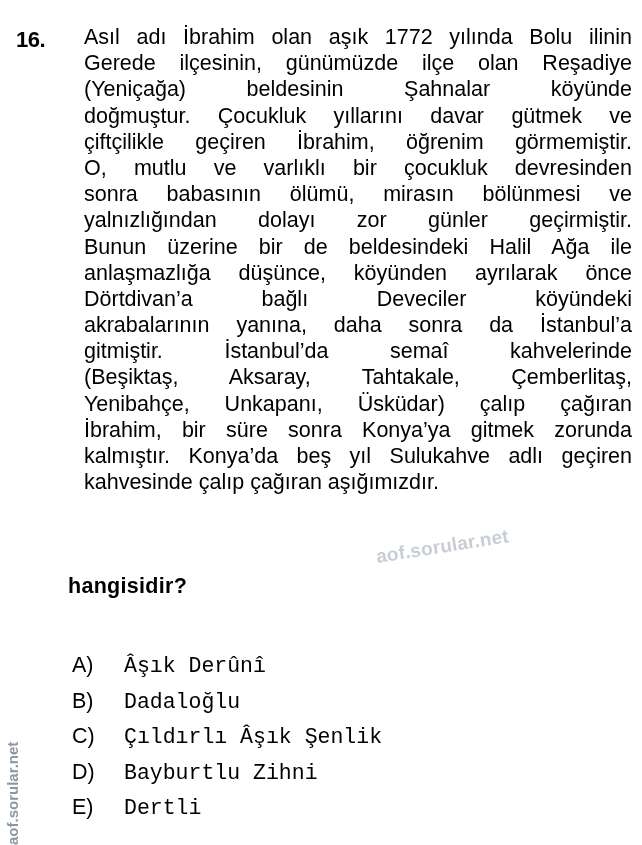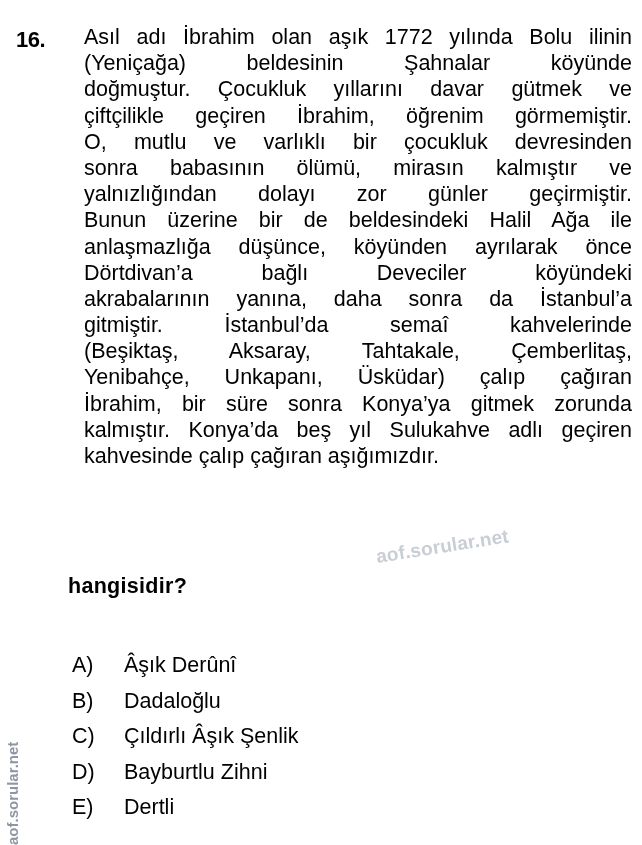"Gerede ilçesinin, günümüzde ilçe olan" span.line { html: none -> <span>Gerede ilçesinin, günümüzde ilçe olan Reşadiye</span> }
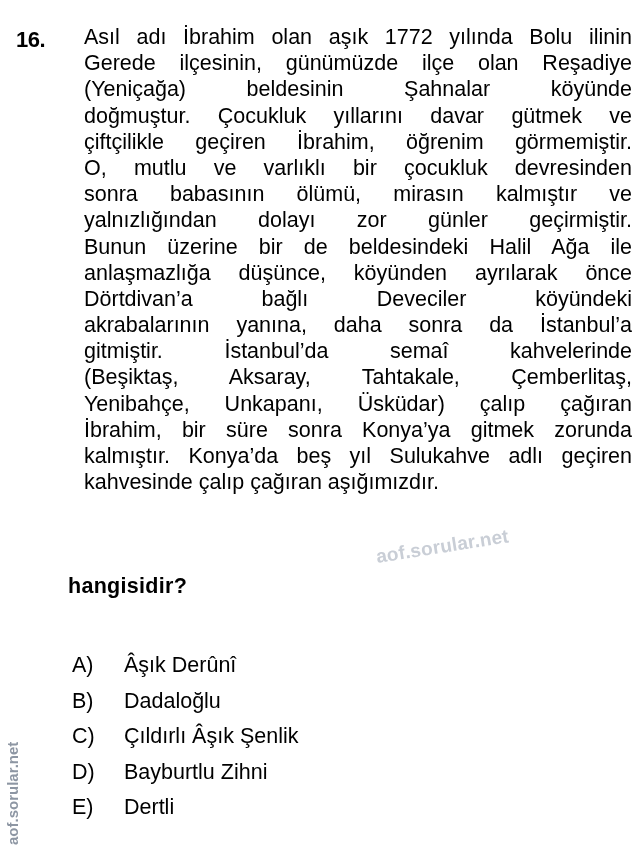"sonra babasının ölümü, mirasın kalmıştır" span.line { text: kalmıştır -> bölünmesi }
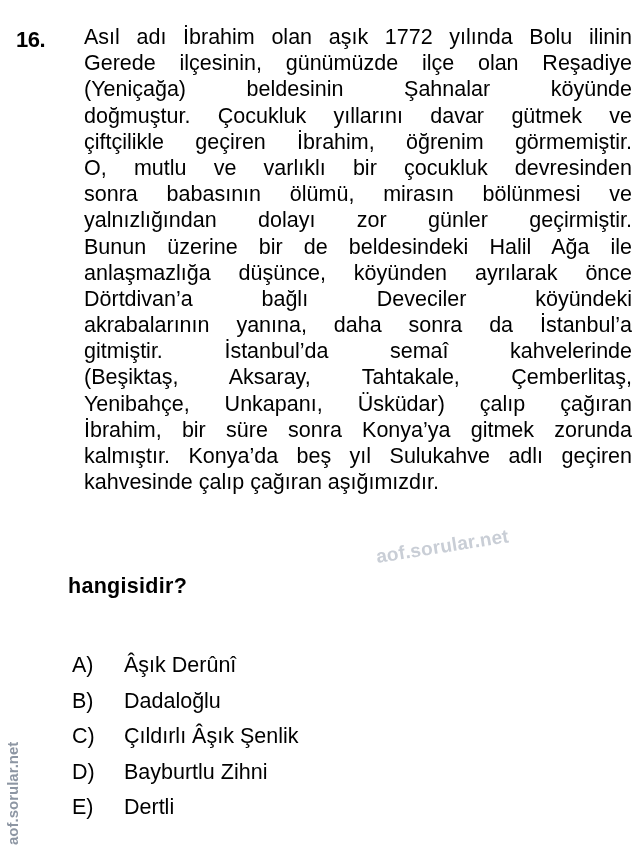"Âşık Derûnî" .option .opt-text { font-family: none -> Liberation Mono, monospace }
